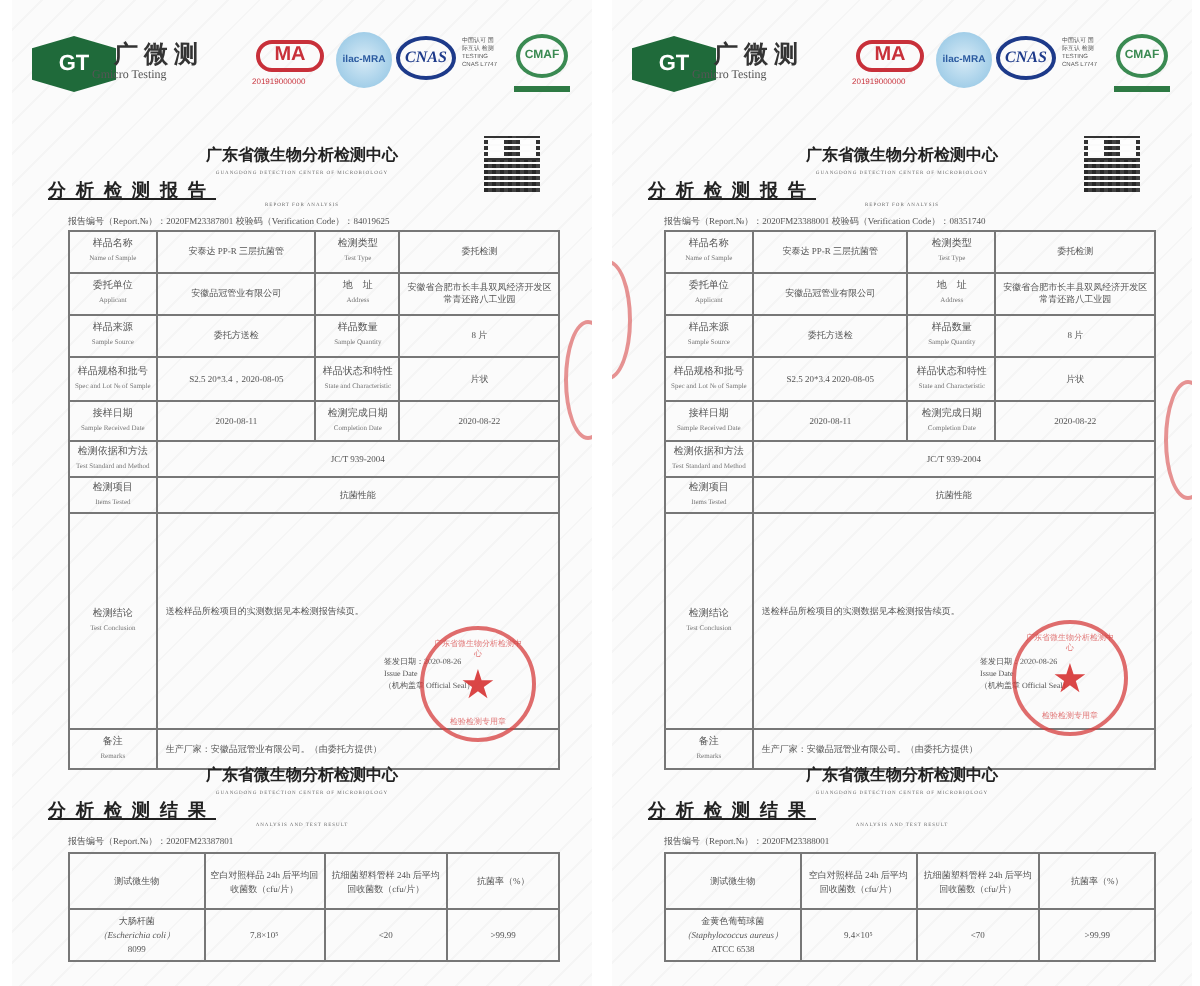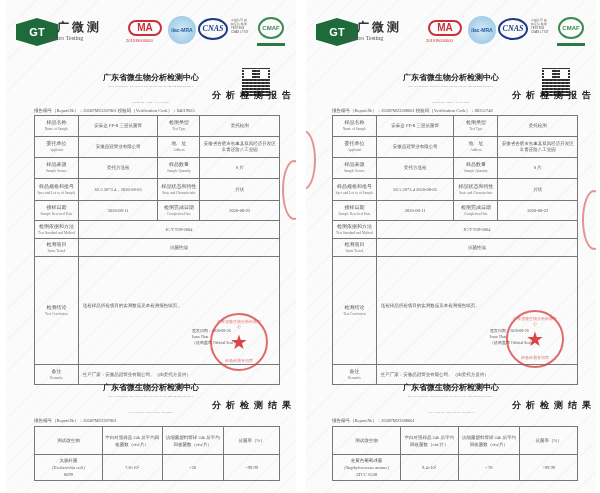"分析检测报告" .center-main { text-align: right -> left; text-decoration: none -> underline }
